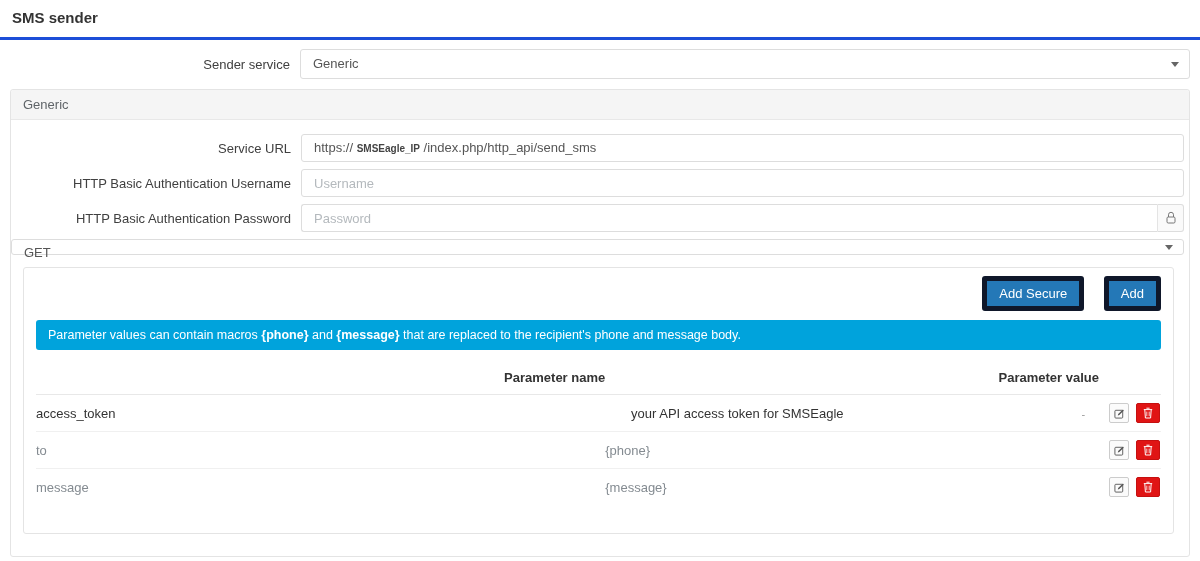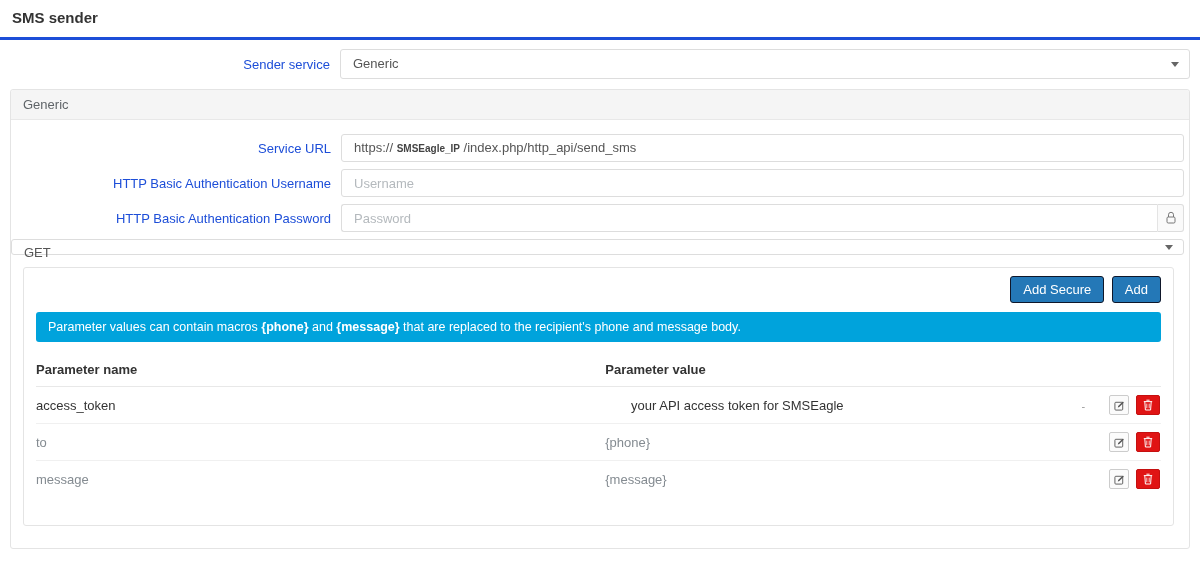"Sender service" .ctl-label { color: #1d4ed8 -> #404040; margin-left: 40px -> none }
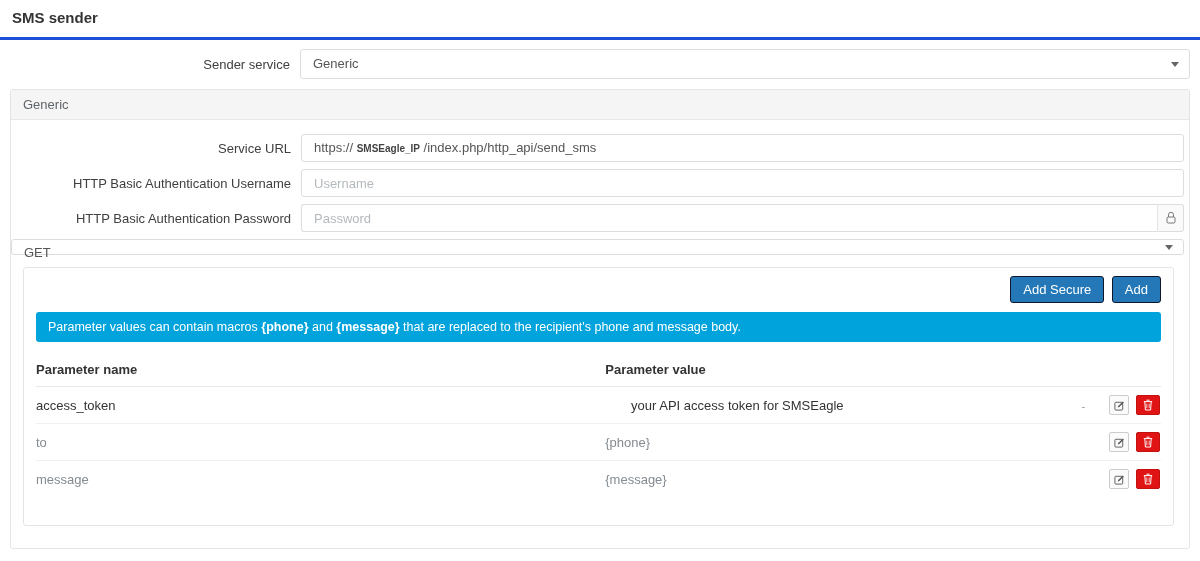"Add Secure" .btn { border: 1px solid #0f172a -> 5px solid #0f172a; margin-left: 4px -> 16px }
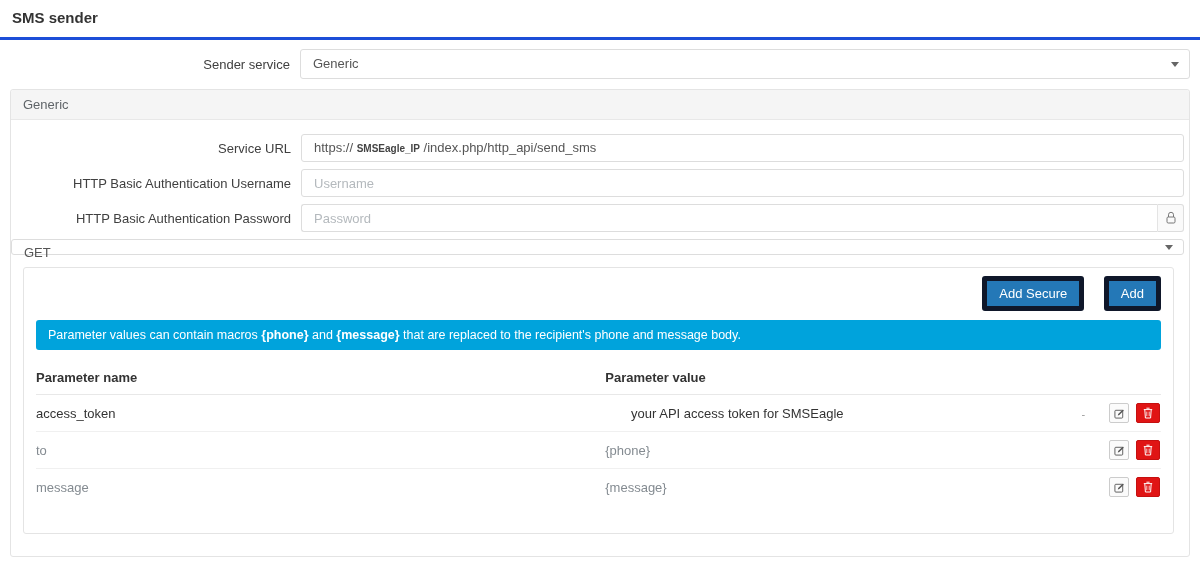"Parameter name" .param-table th { text-align: left -> right }
